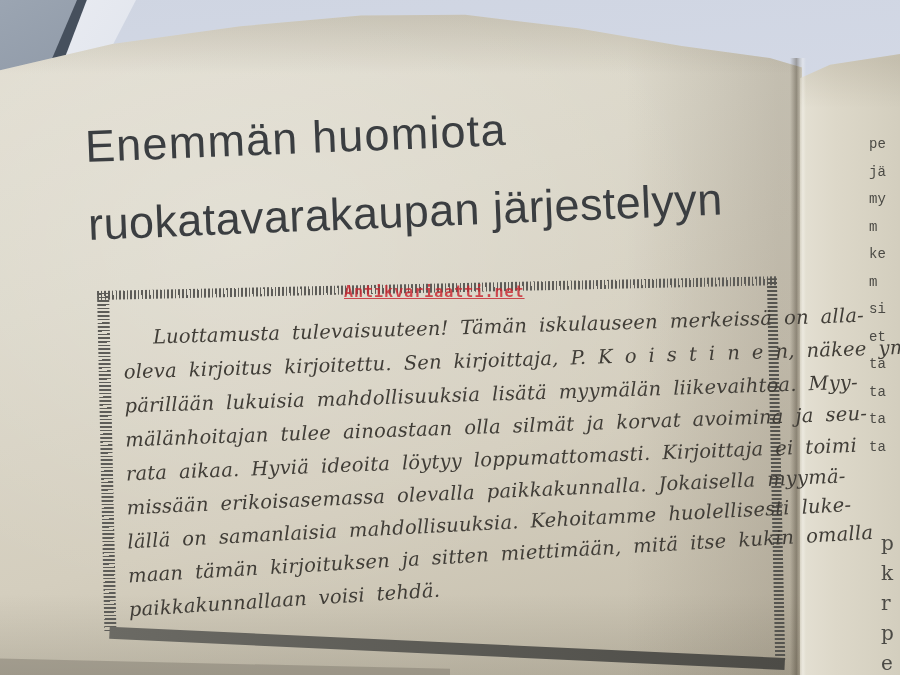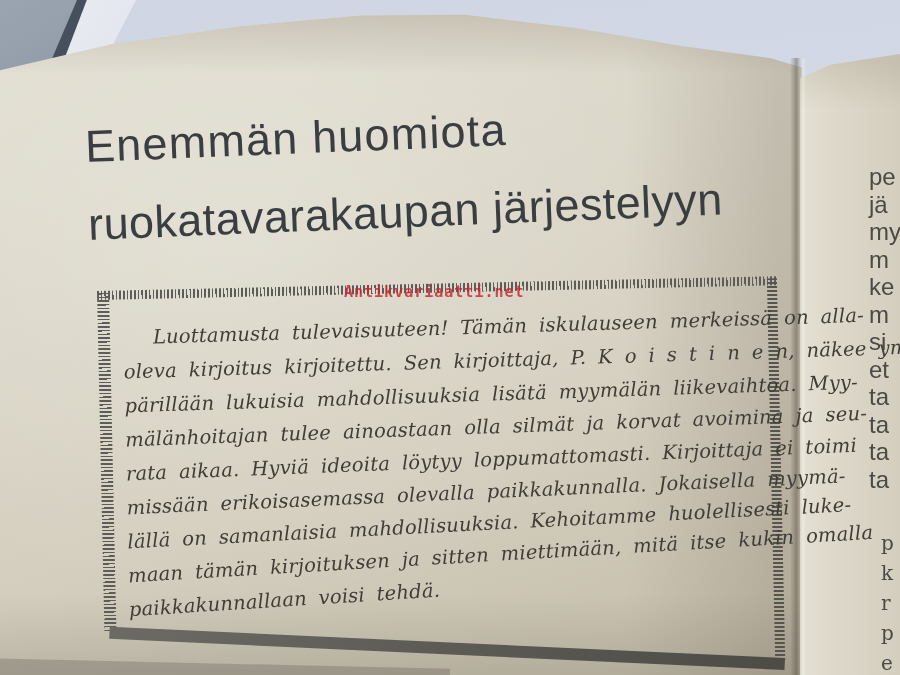"pe" .rp-upper { font-family: Liberation Sans, sans-serif -> Liberation Mono, monospace; font-size: 24px -> 14px; margin-top: 32px -> none }
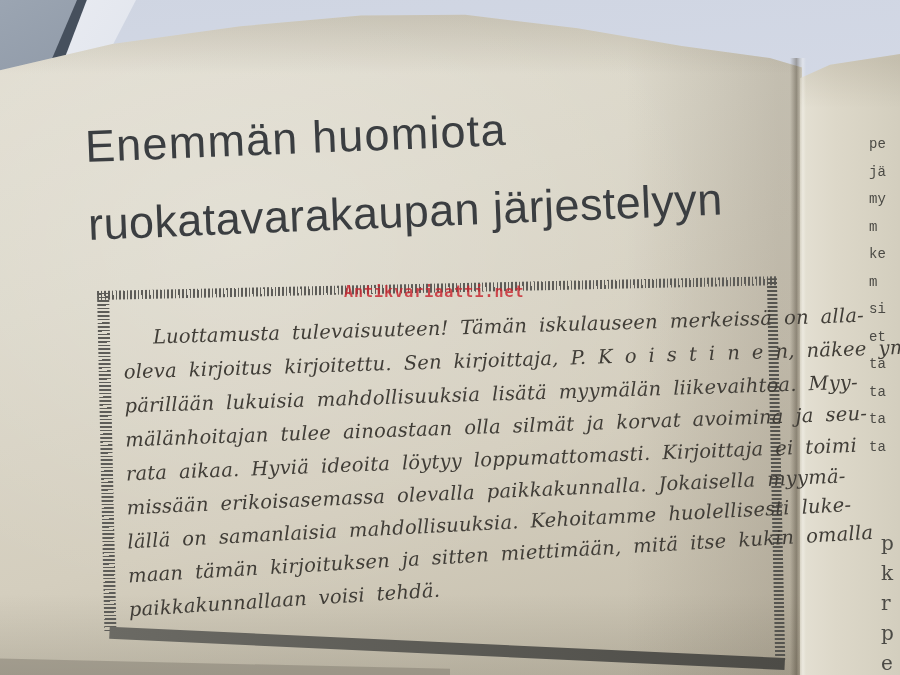"Antikvariaatti.net" .watermark { text-decoration: none -> underline }
